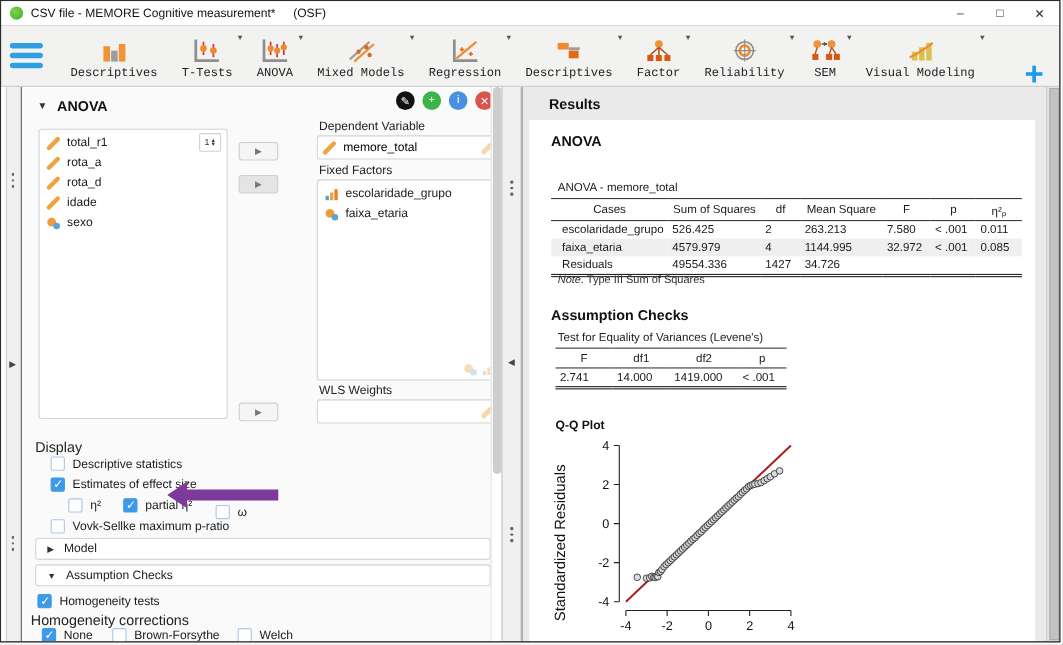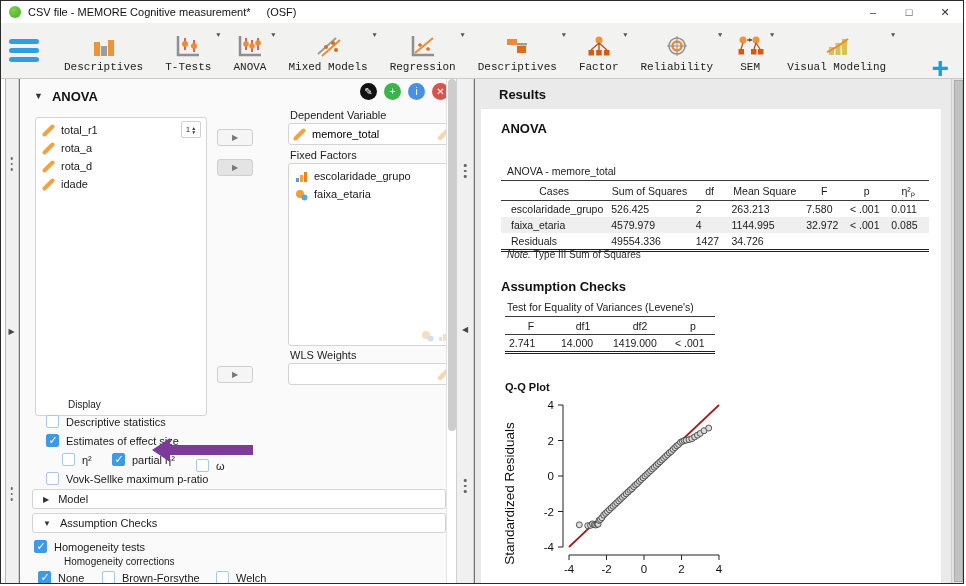"total_r1" .varbox { height: 299px -> 264px }
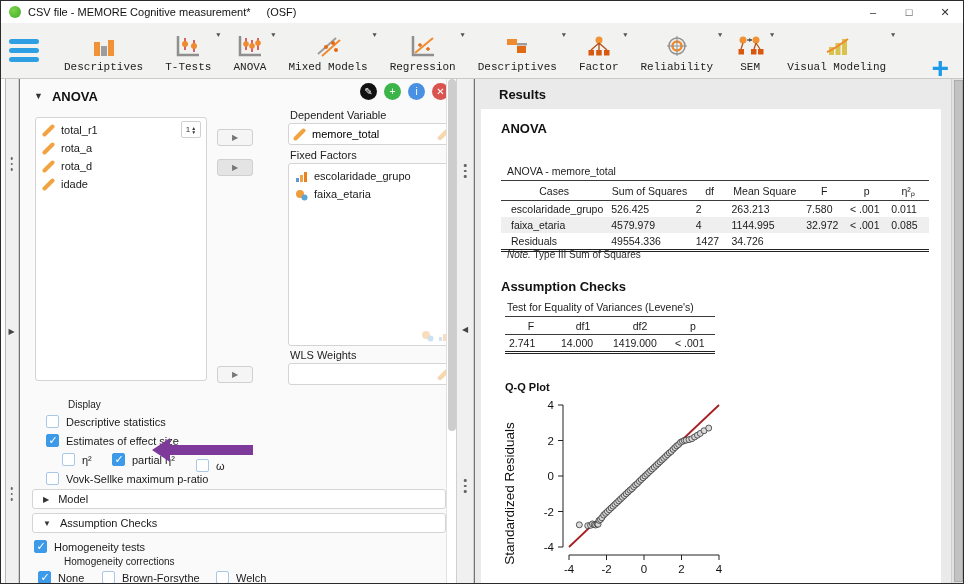"sexo" div.vrow { html: none -> <div> <svg> <circle></circle> <circle></circle> </svg> <span>sexo</span> </div> }
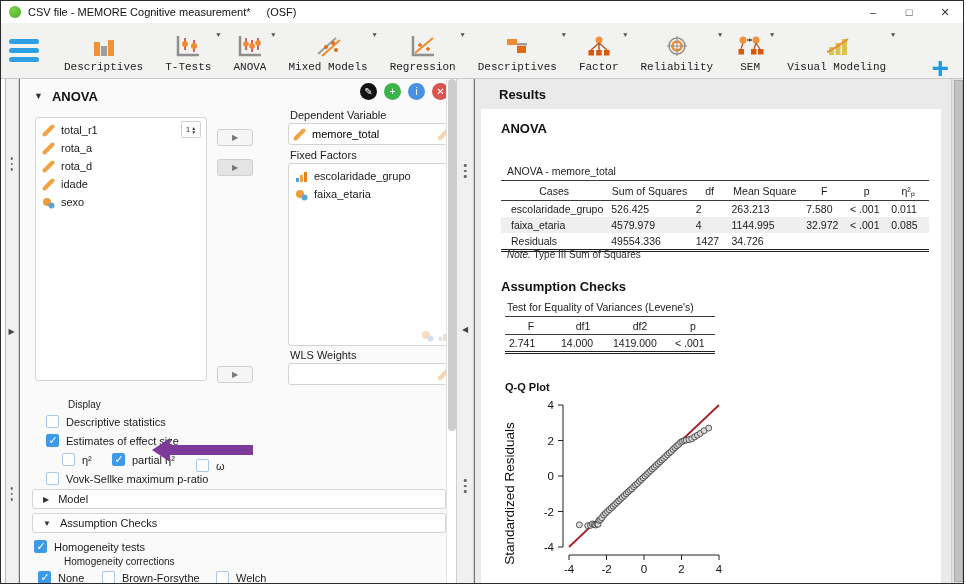"Display" .disp-label { font-size: 10px -> 13px; margin-left: 36px -> none }
